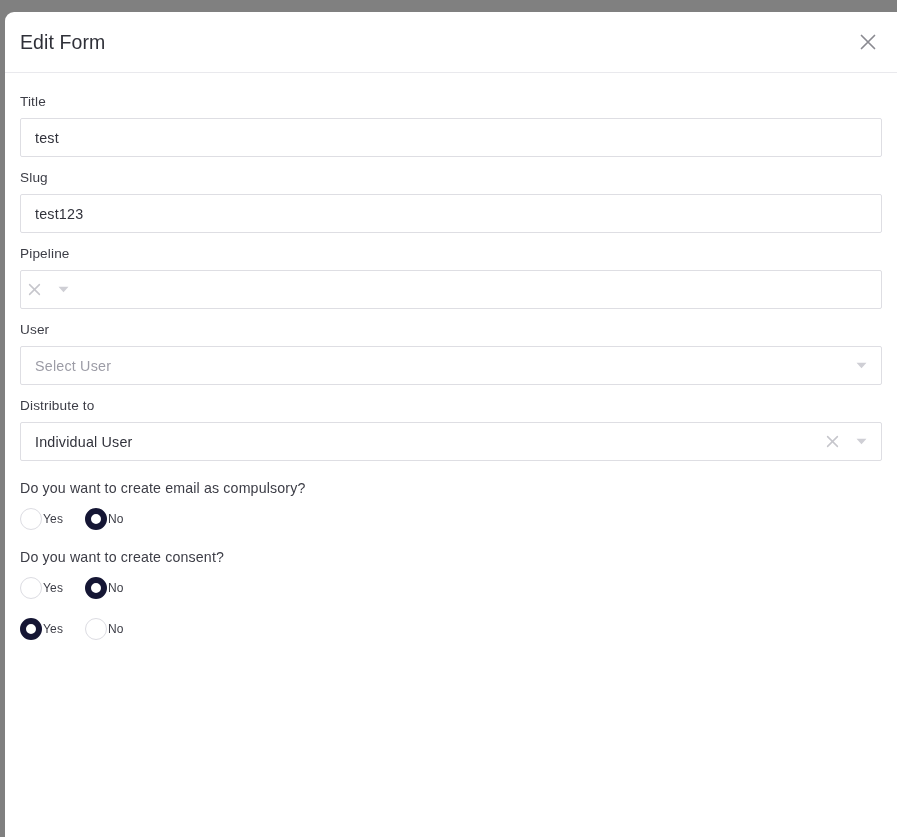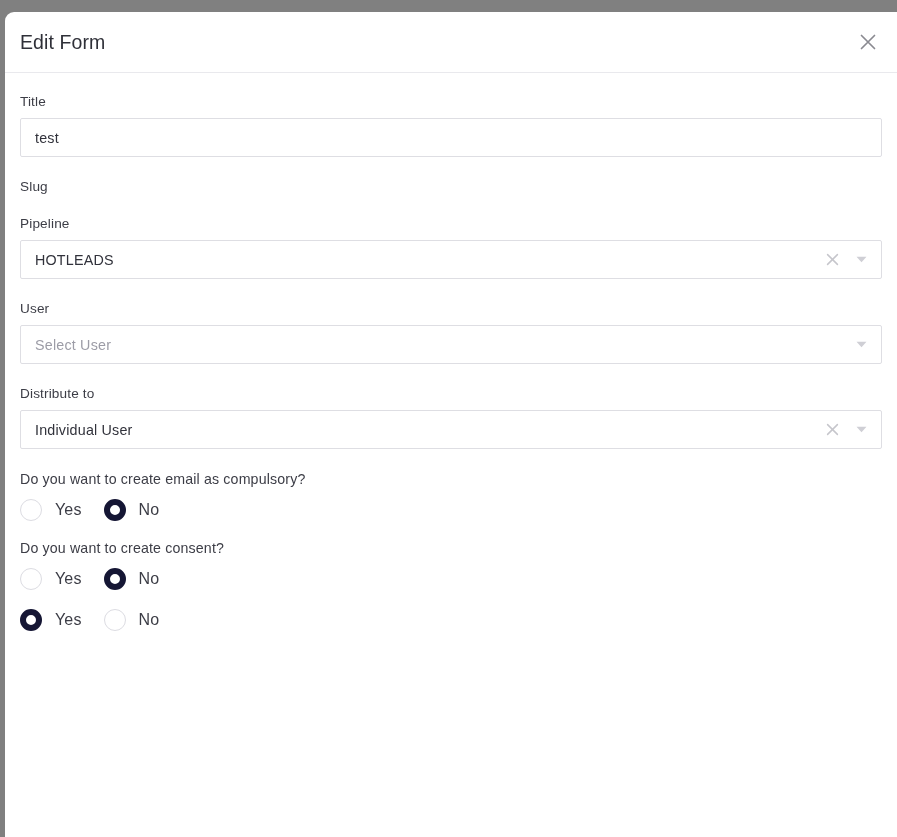"Title" .field { margin-bottom: 22px -> 13px }
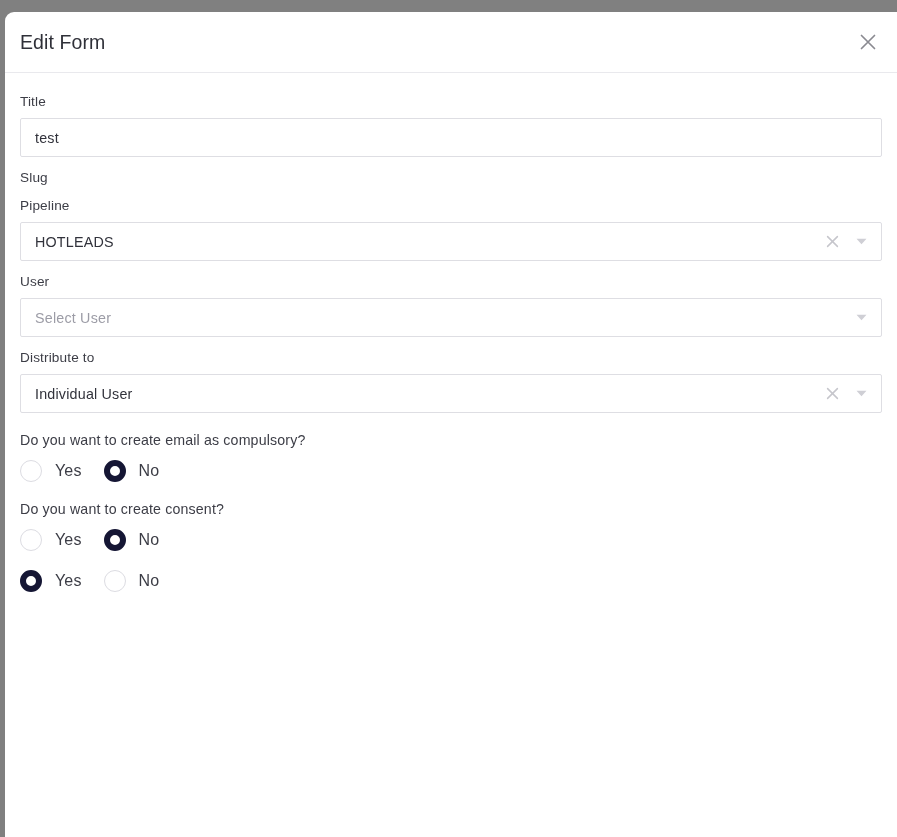"test123" div.control { html: none -> <div> <div>test123</div> </div> }
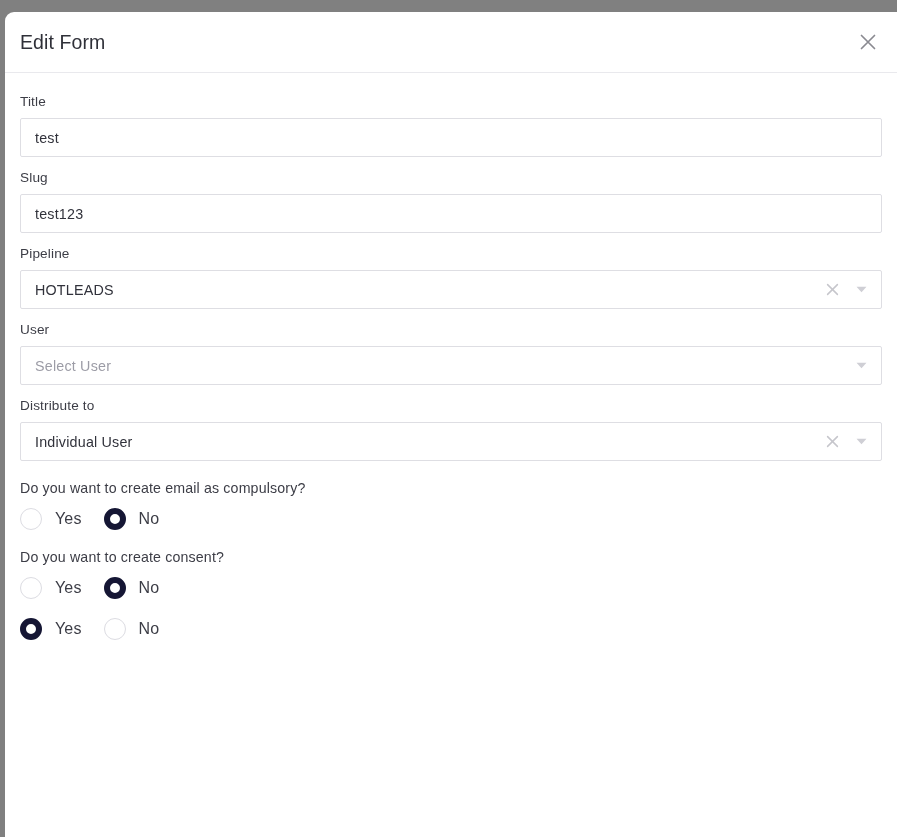"HOTLEADS" div.control-value { html: <div>HOTLEADS</div> -> none }
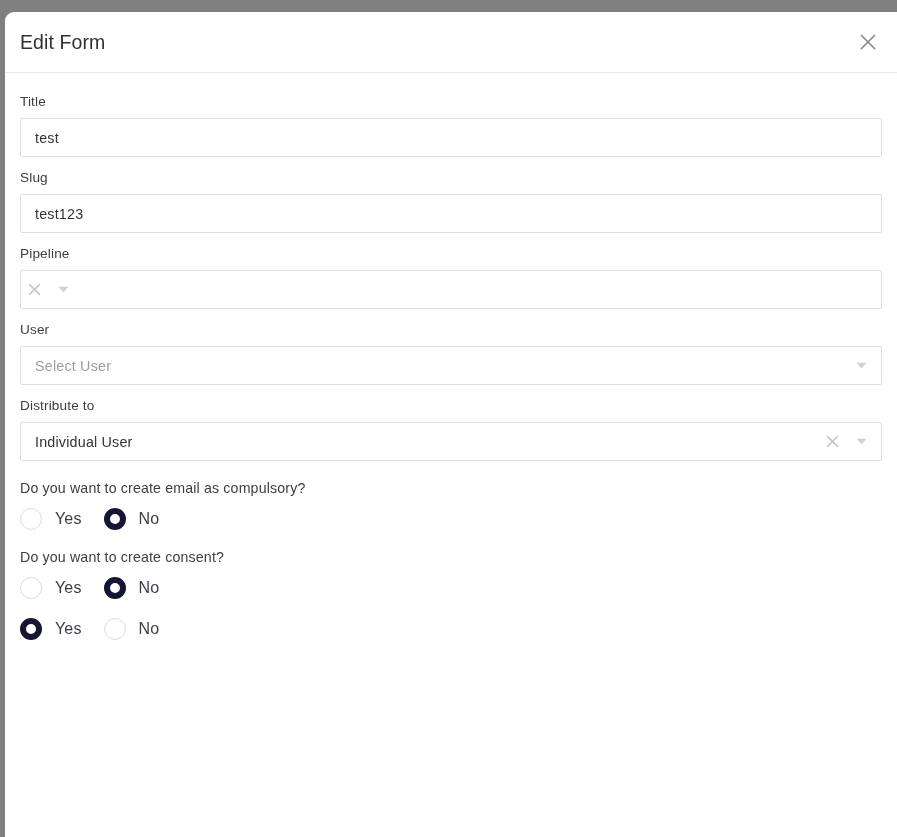"Yes" .radio-label { font-size: 16px -> 12px; margin-left: 13px -> 1px }
